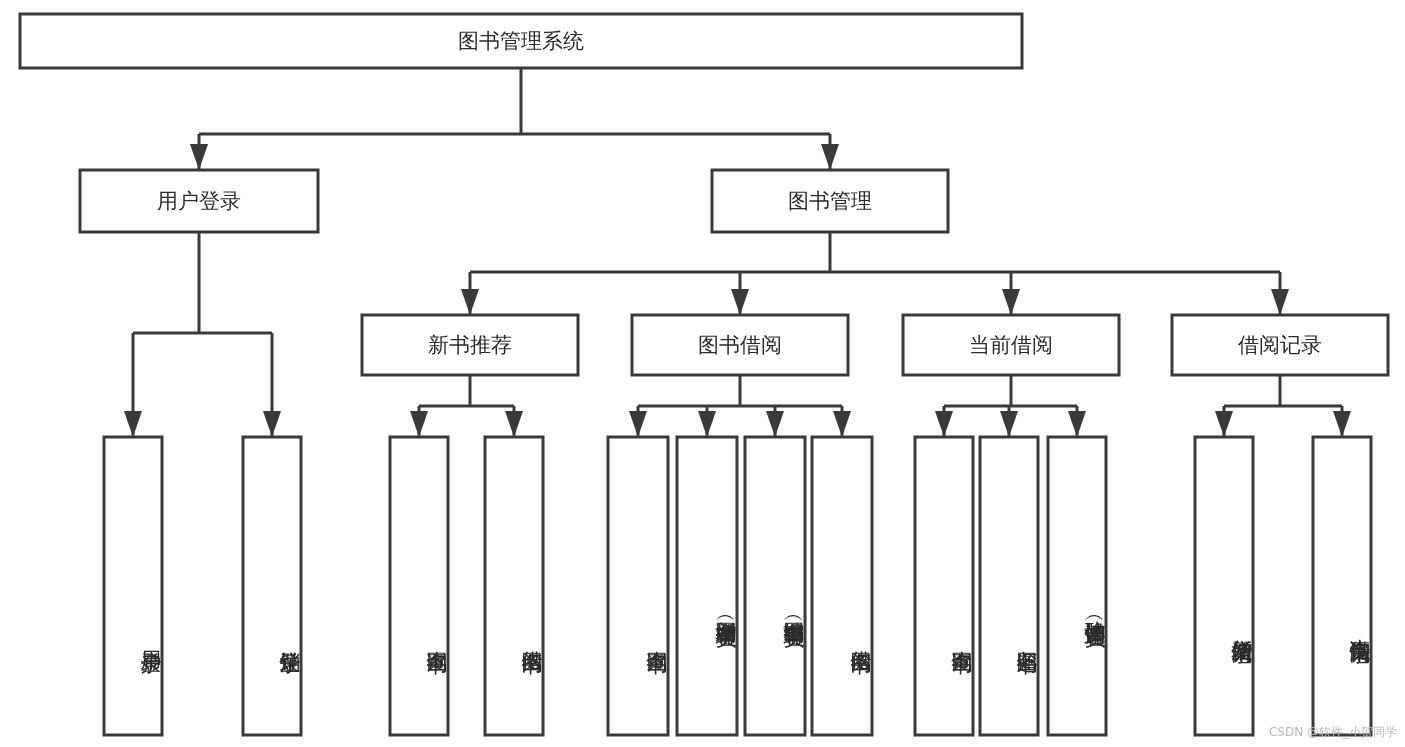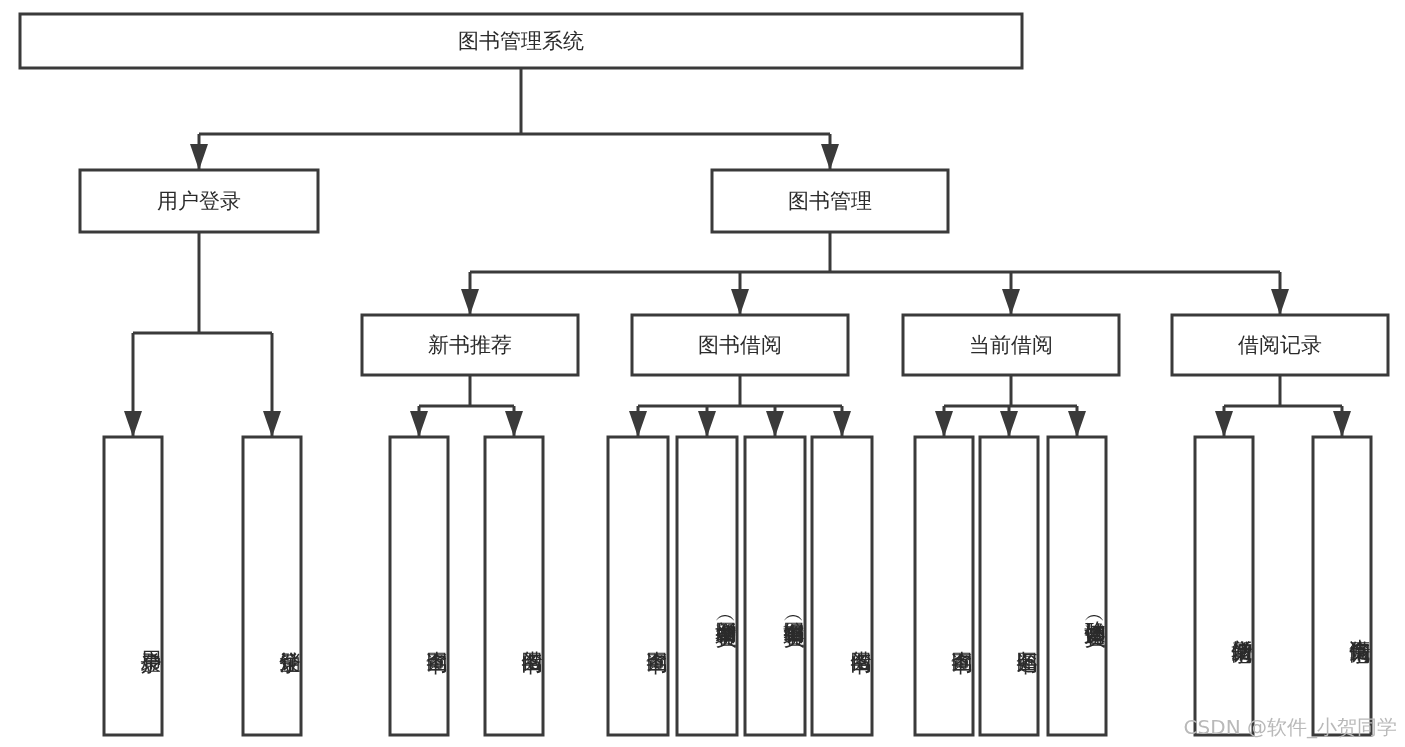"CSDN @软件_小贺同学" .watermark { font-size: 20px -> 12px }
